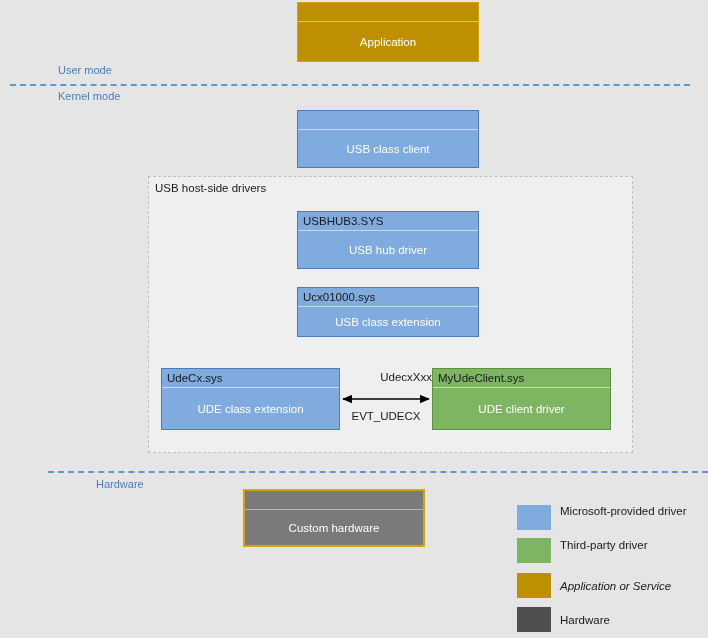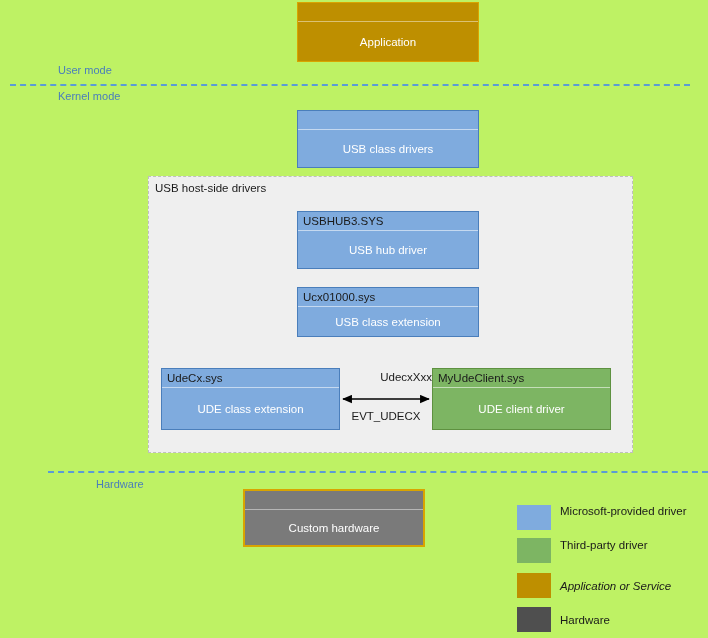"Application" #canvas { background: #bef264 -> #e5e5e5 }
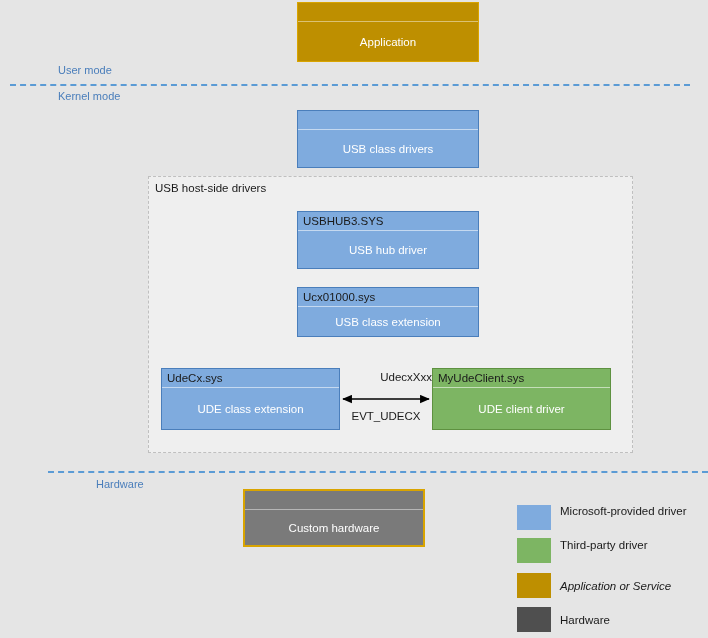"USB class drivers" div.body { text: drivers -> client }
